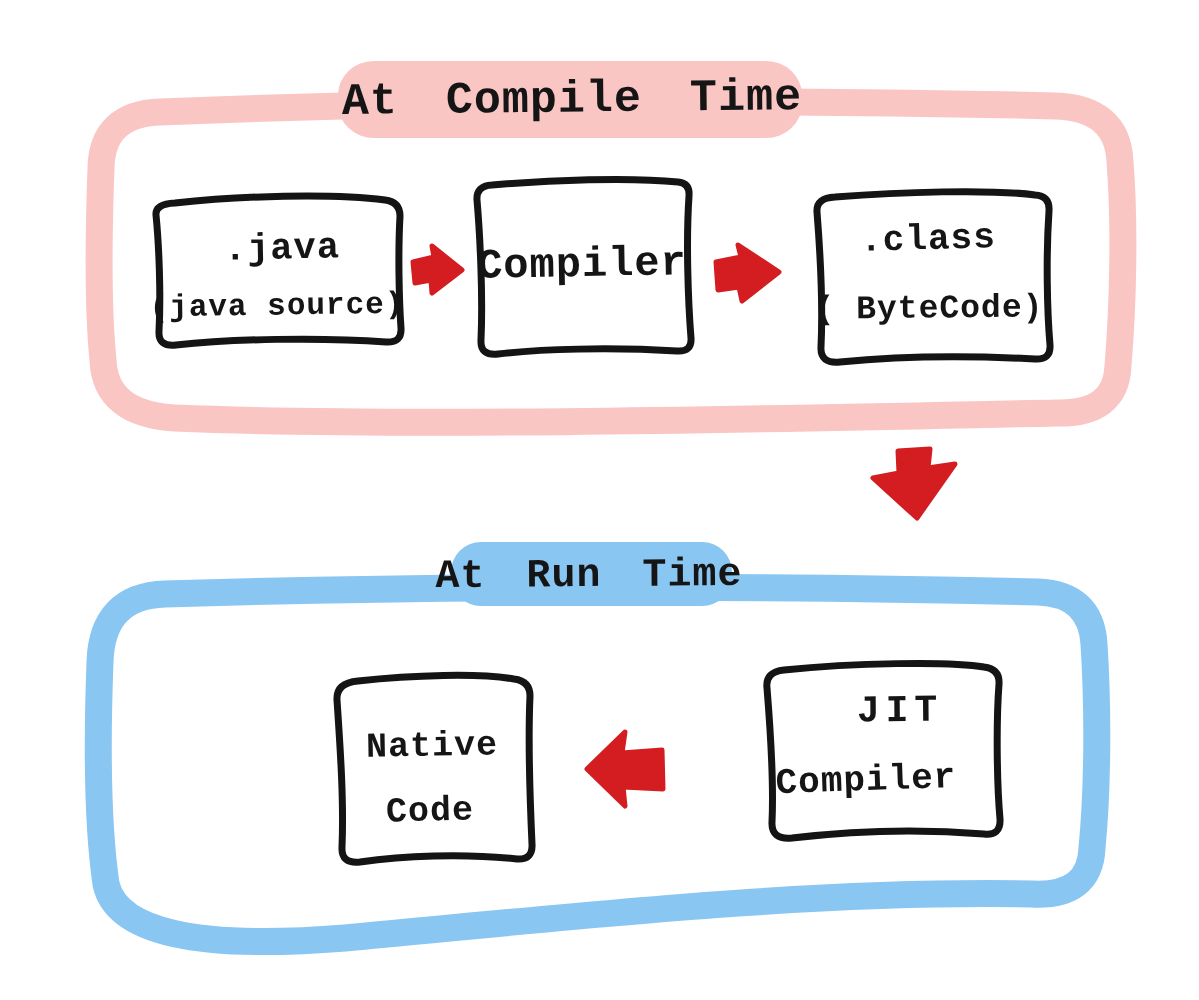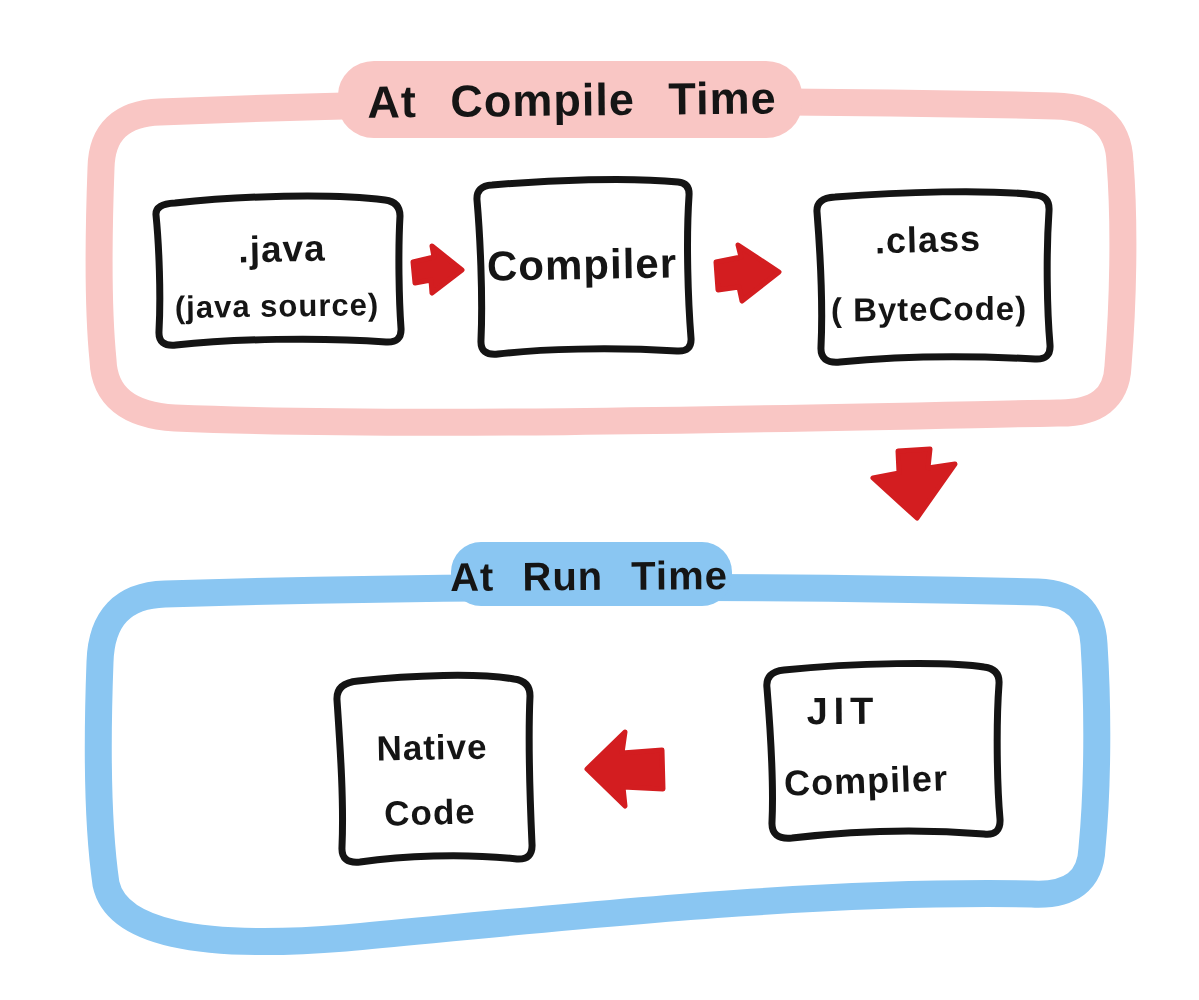"At Compile Time" #canvas { font-family: Liberation Sans, sans-serif -> Liberation Mono, monospace }
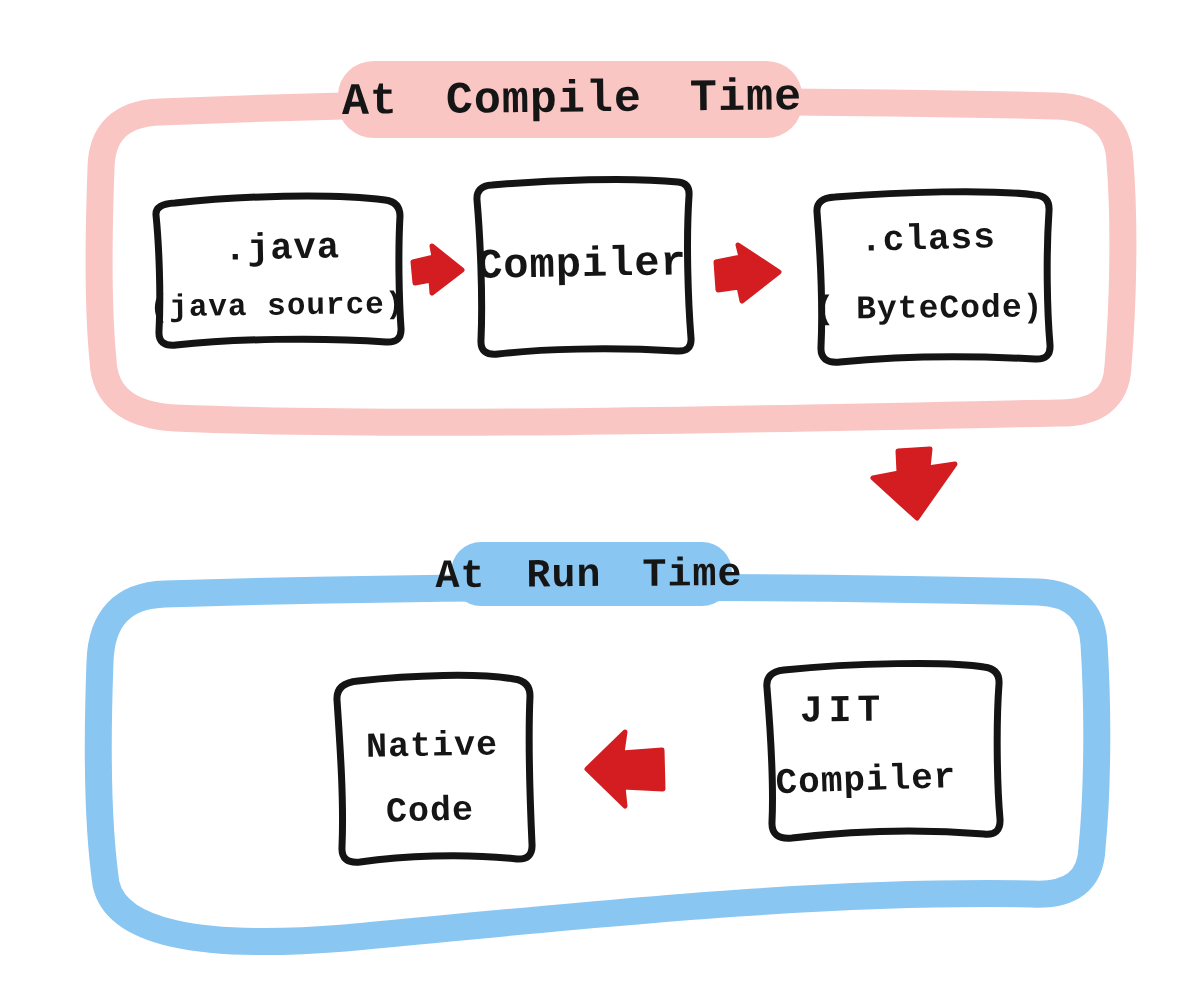"JIT" .t-jit1 { left: 843px -> 900px }
